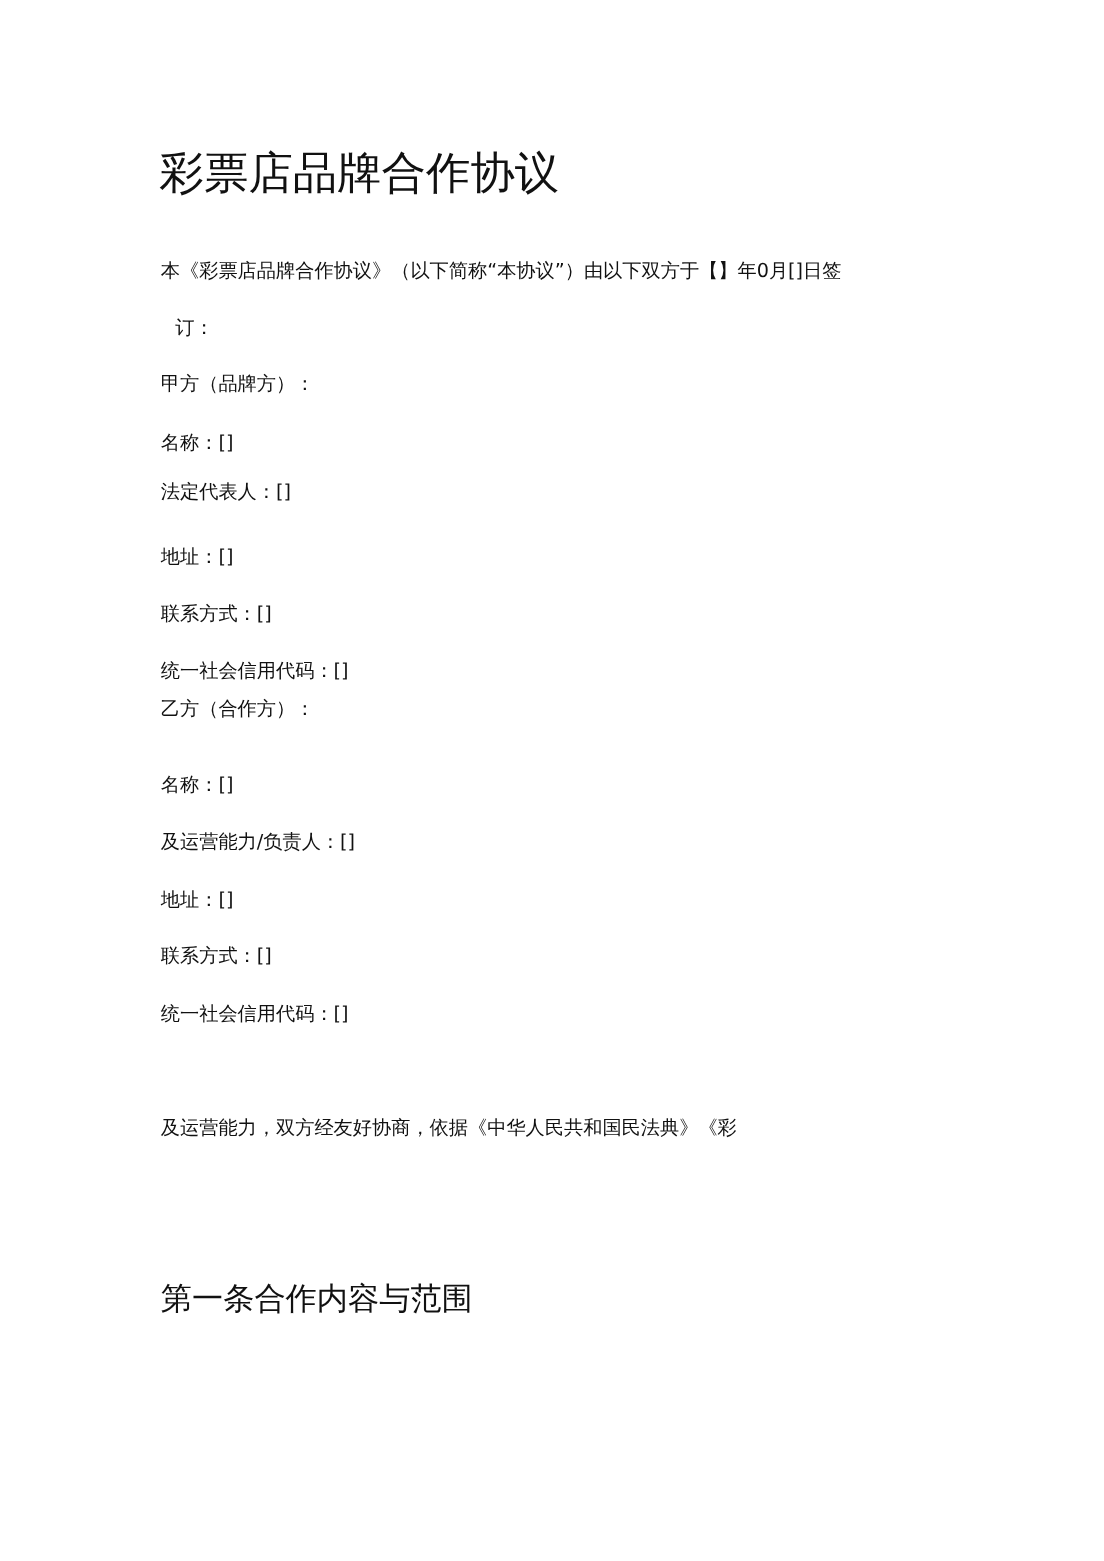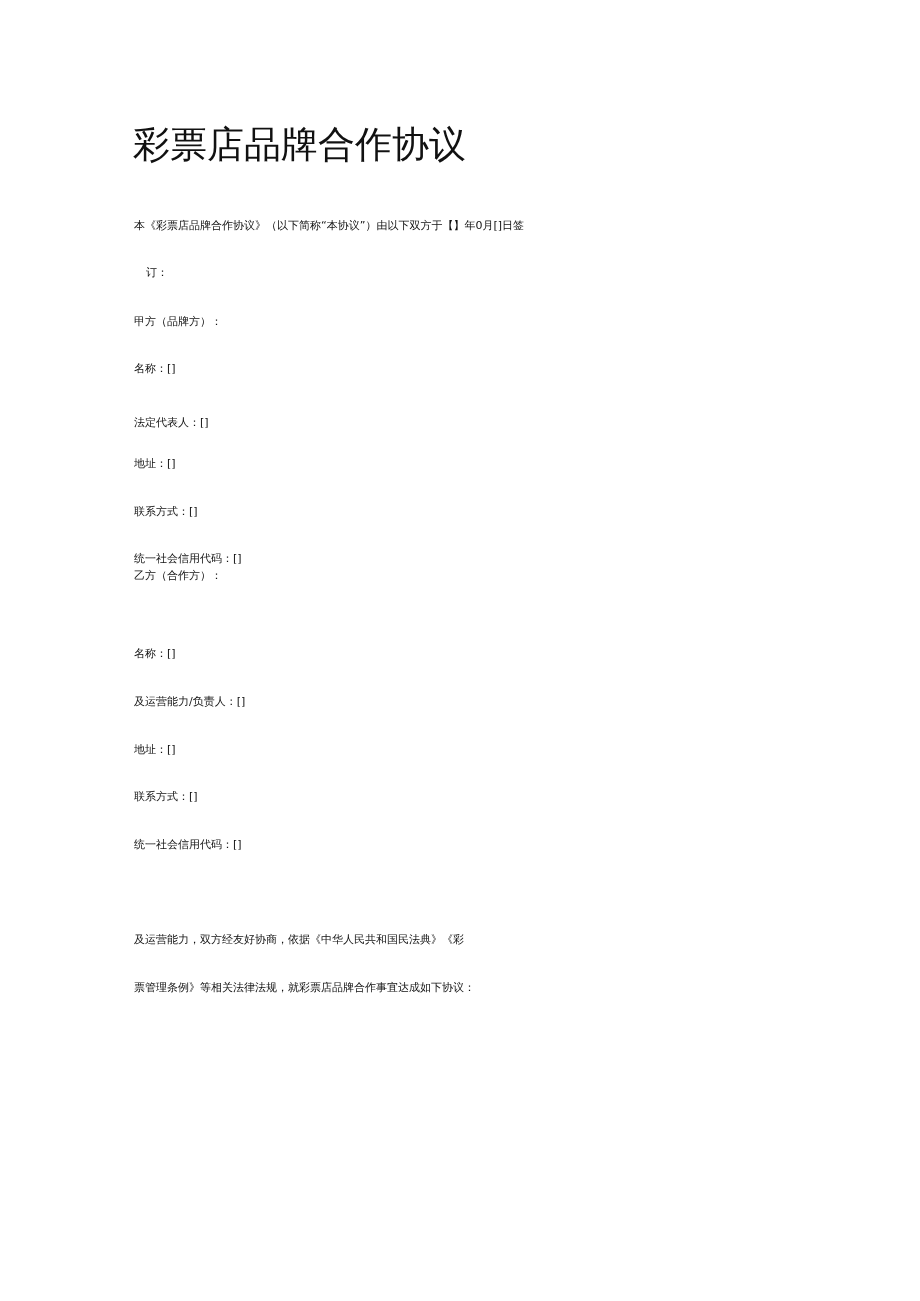"本《彩票店品牌合作协议》（以下简称“本协议”）由以下双方于【】年0月[]日签" .line { font-size: 11px -> 16px }
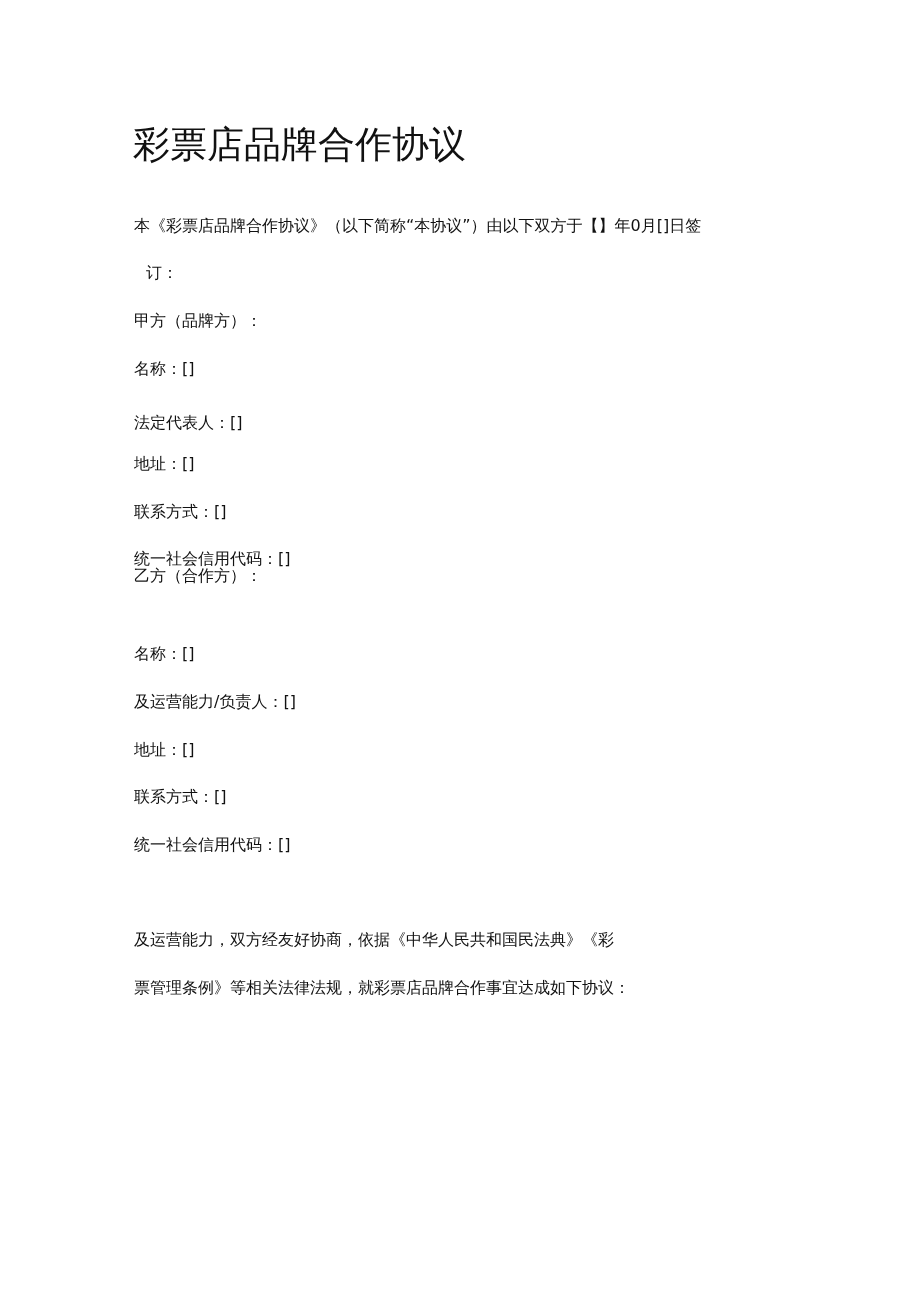"法定代表人：[]" div.line { top: 412px -> 399px }
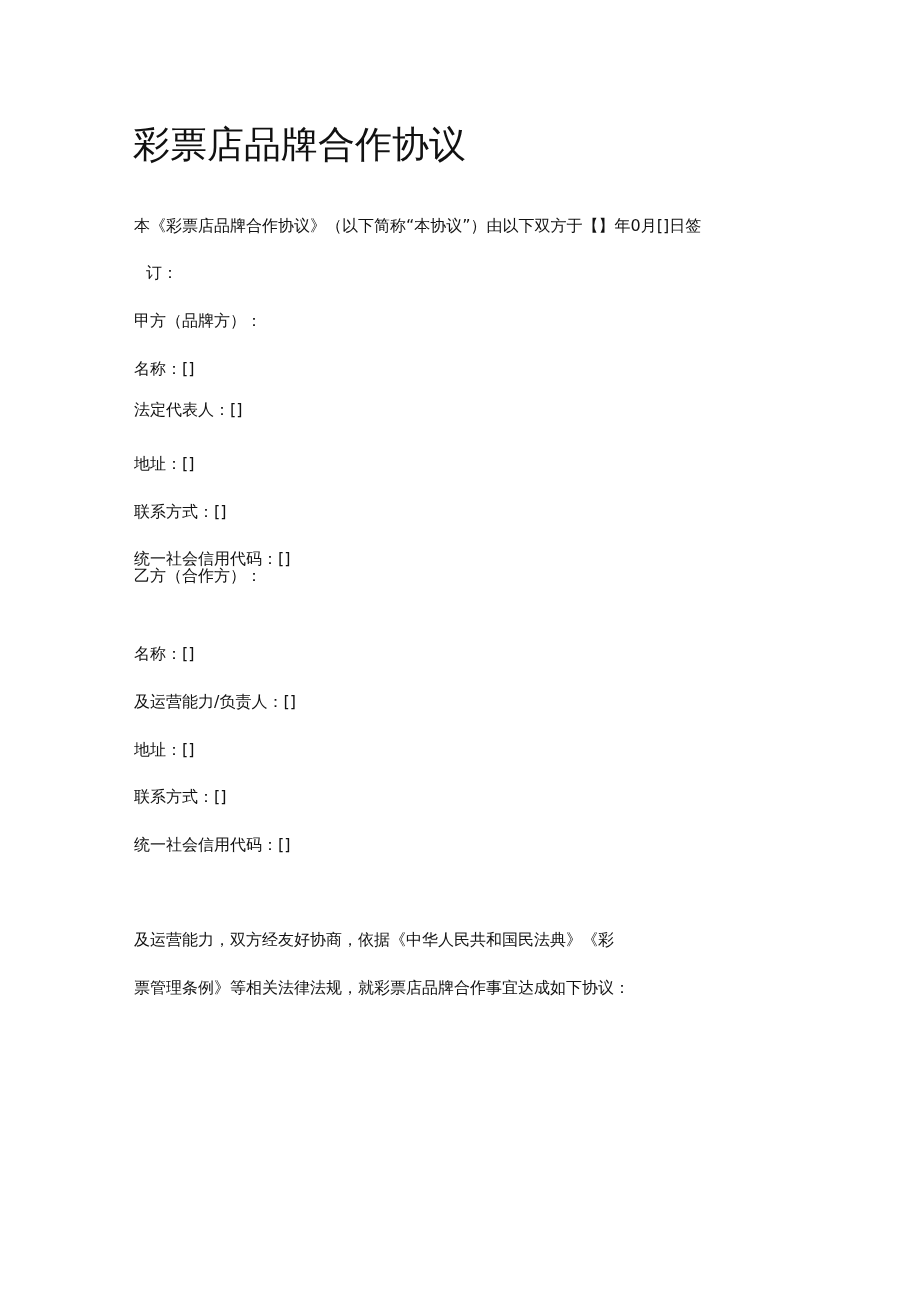"乙方（合作方）：" div.line { top: 565px -> 580px }
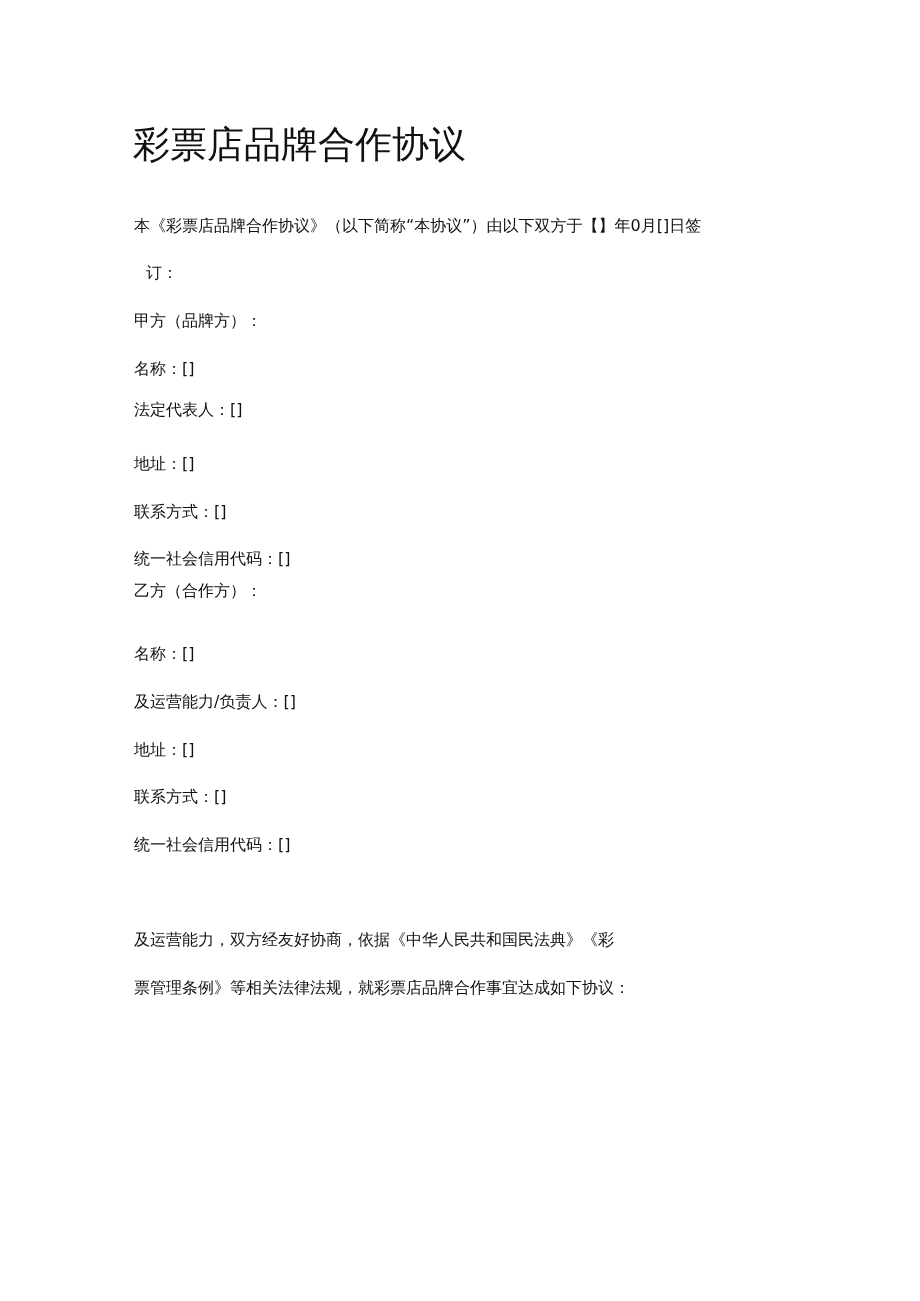"票管理条例》等相关法律法规，就彩票店品牌合作事宜达成如下协议：" div.line { html: <div>票管理条例》等相关法律法规，就彩票店品牌合作事宜达成如下协议：</div> -> none }
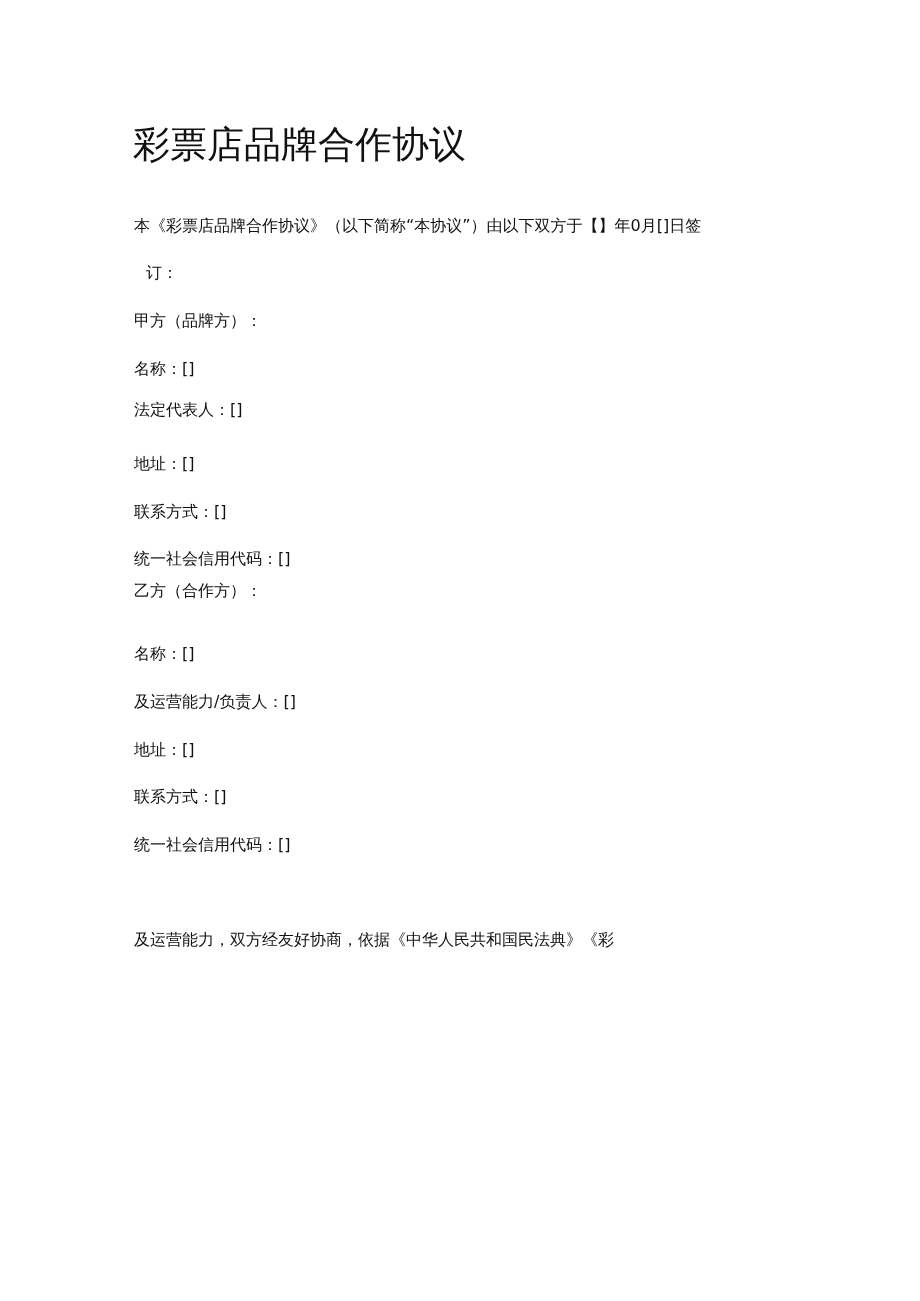"第一条合作内容与范围" h2.section-heading { html: none -> <h2>第一条合作内容与范围</h2> }
